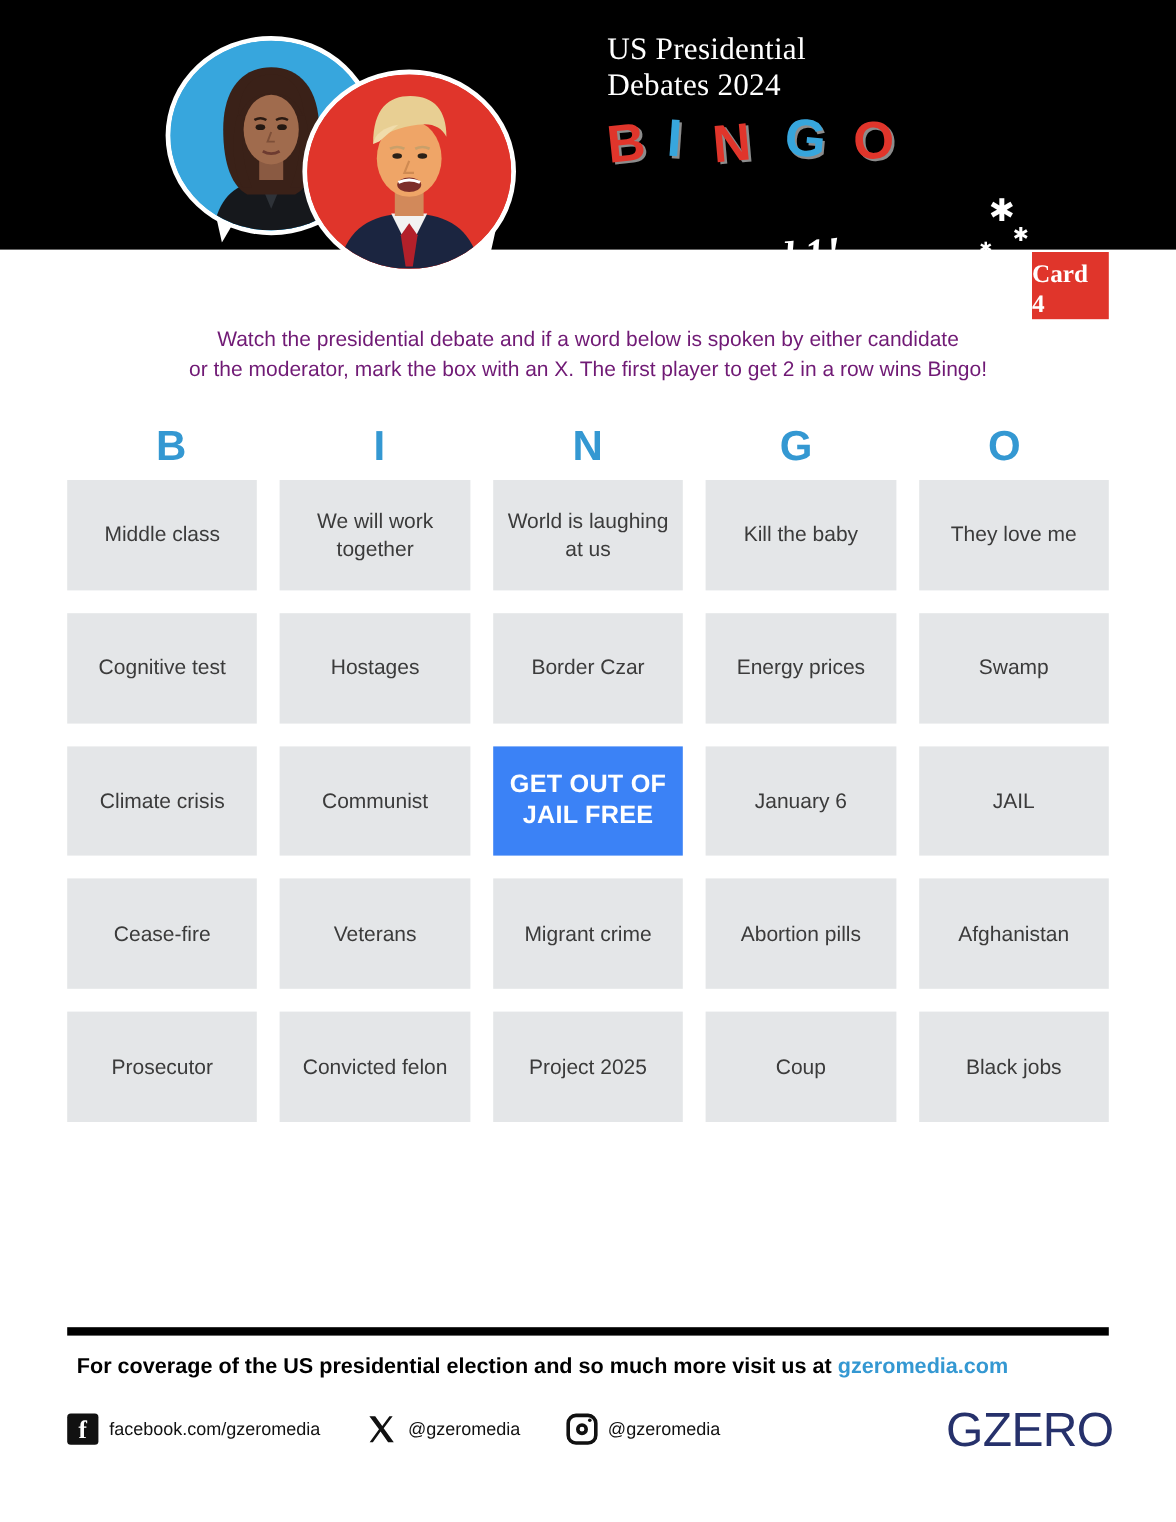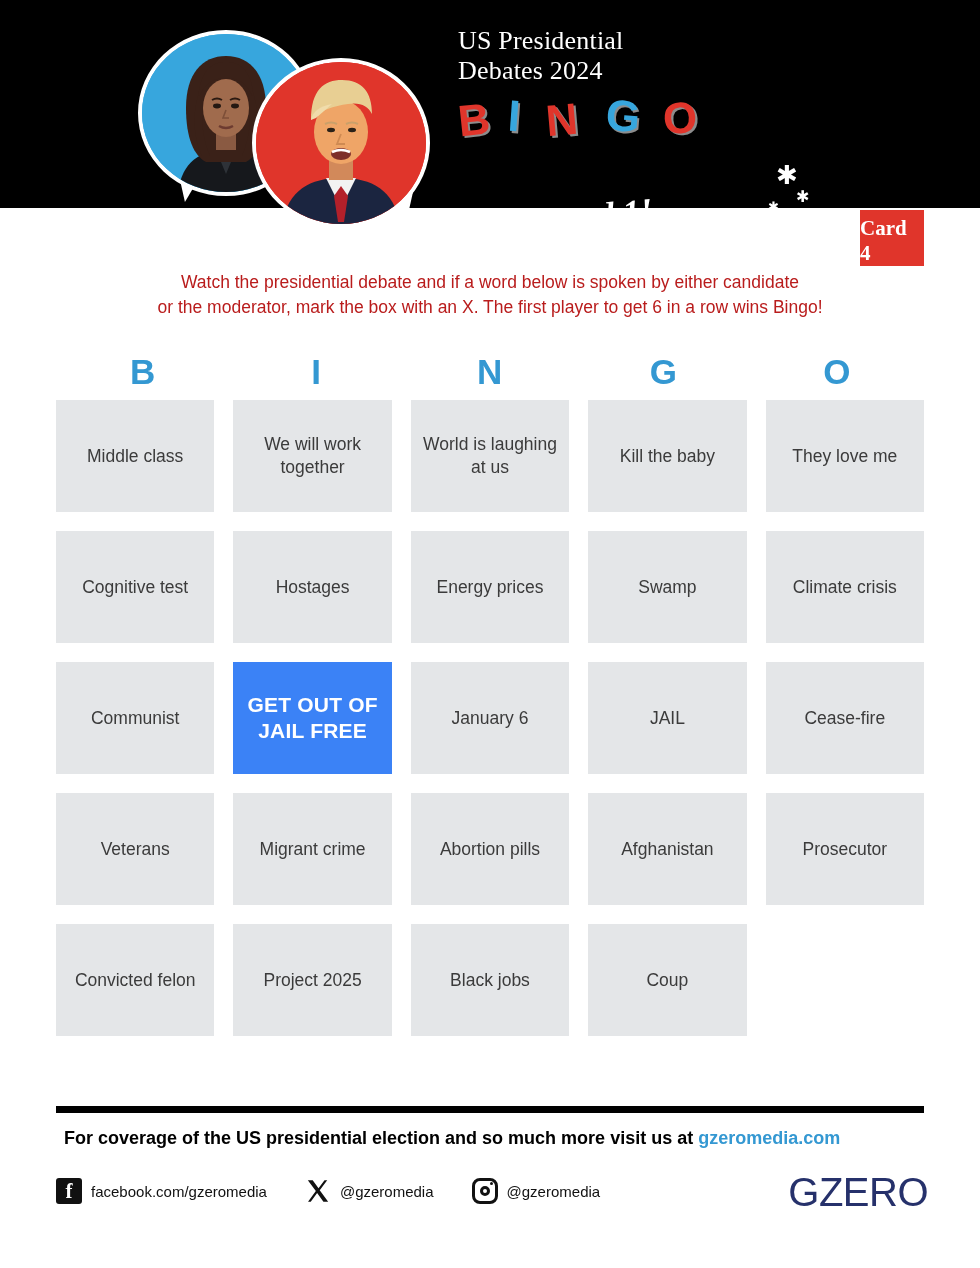"US Presidential" .title-block { left: 458px -> 506px }
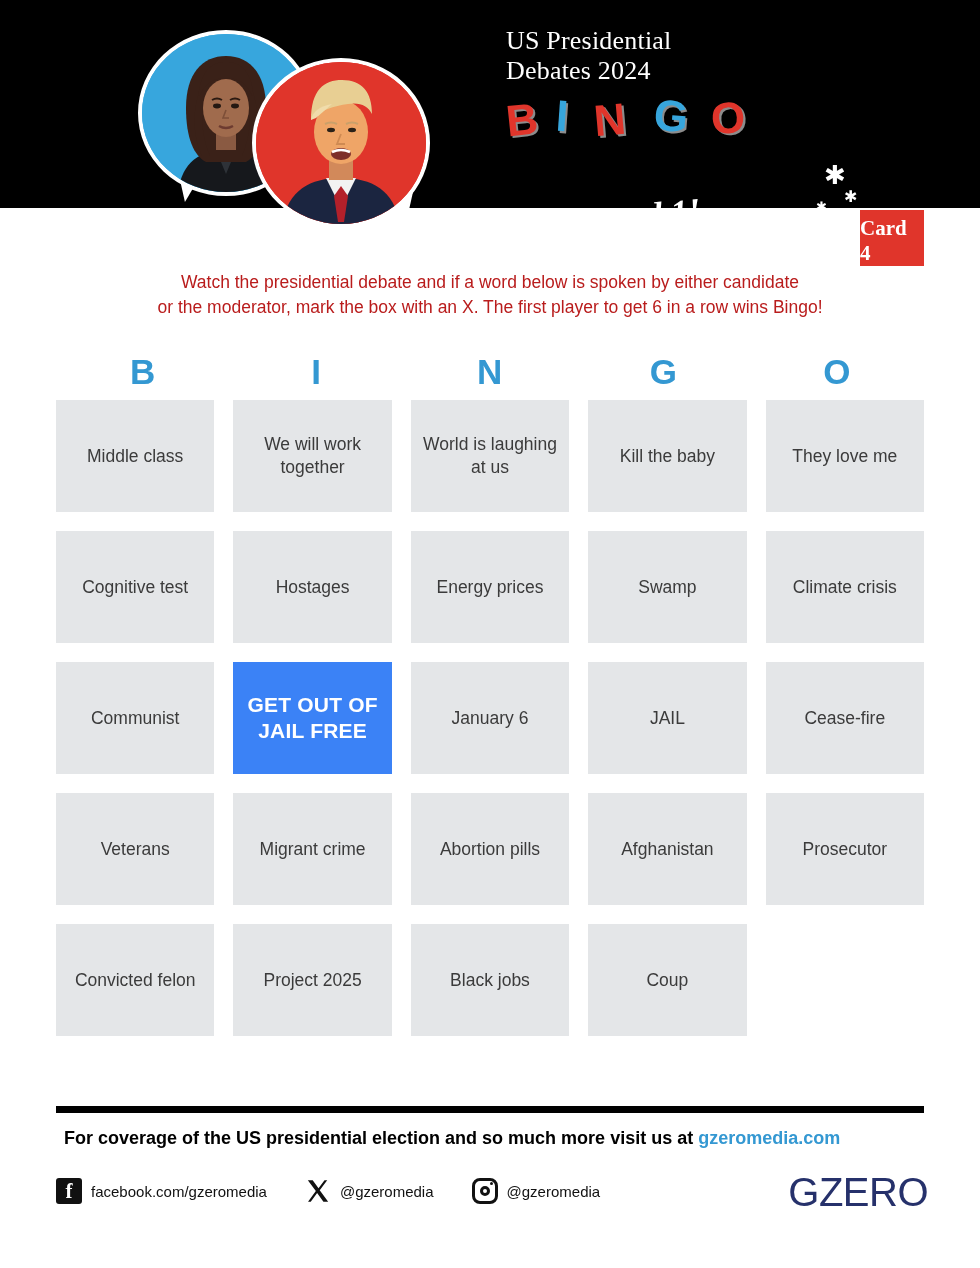"Watch the presidential debate and" .instructions { color: #b91c1c -> #701a75 }
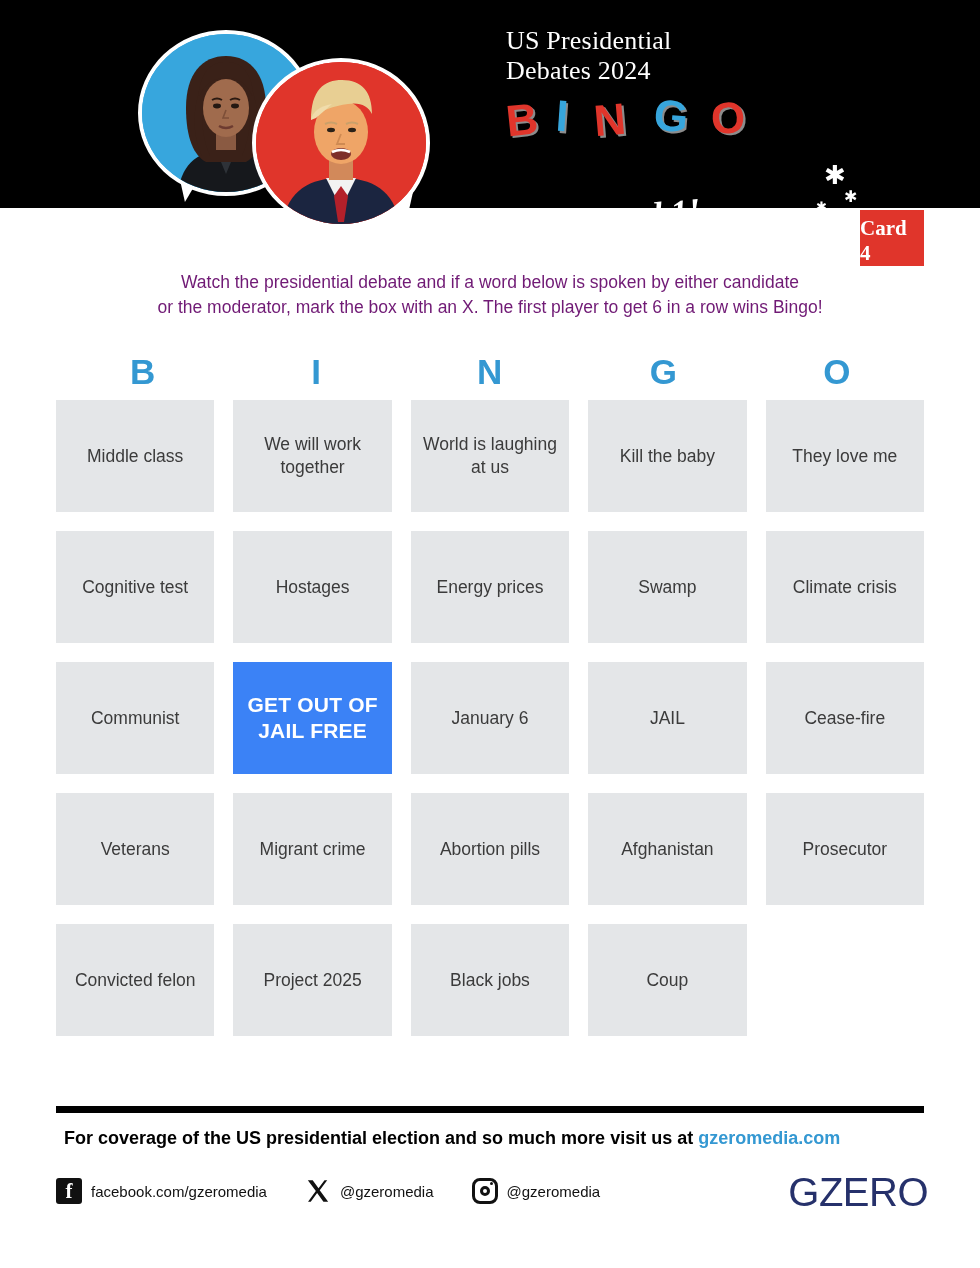"or the moderator, mark the" div { text: 6 -> 2 }
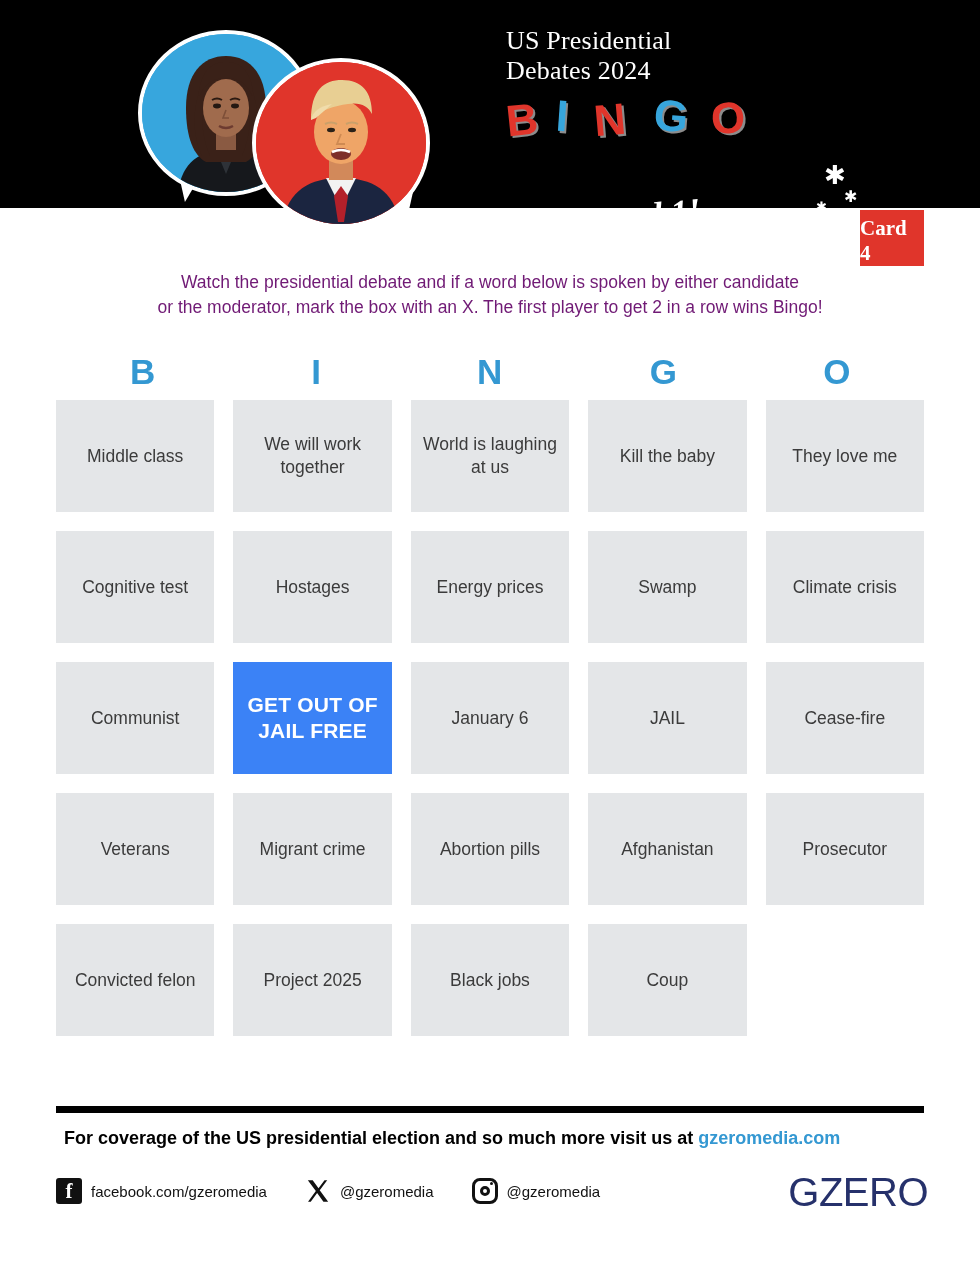"Middle class" .grid { height: 636px -> 535px }
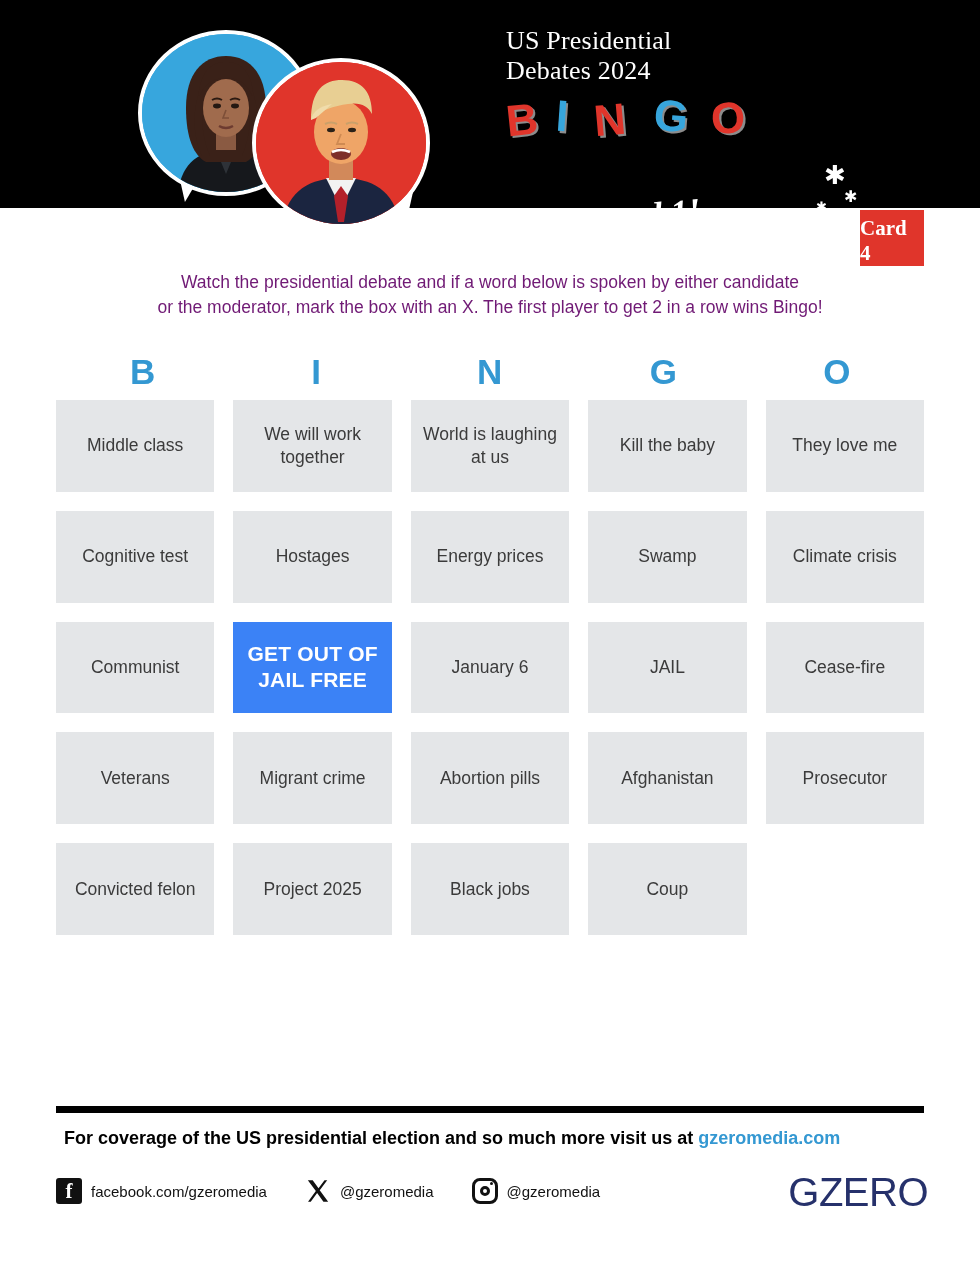"Border Czar" div.cell { html: none -> <div>Border Czar</div> }
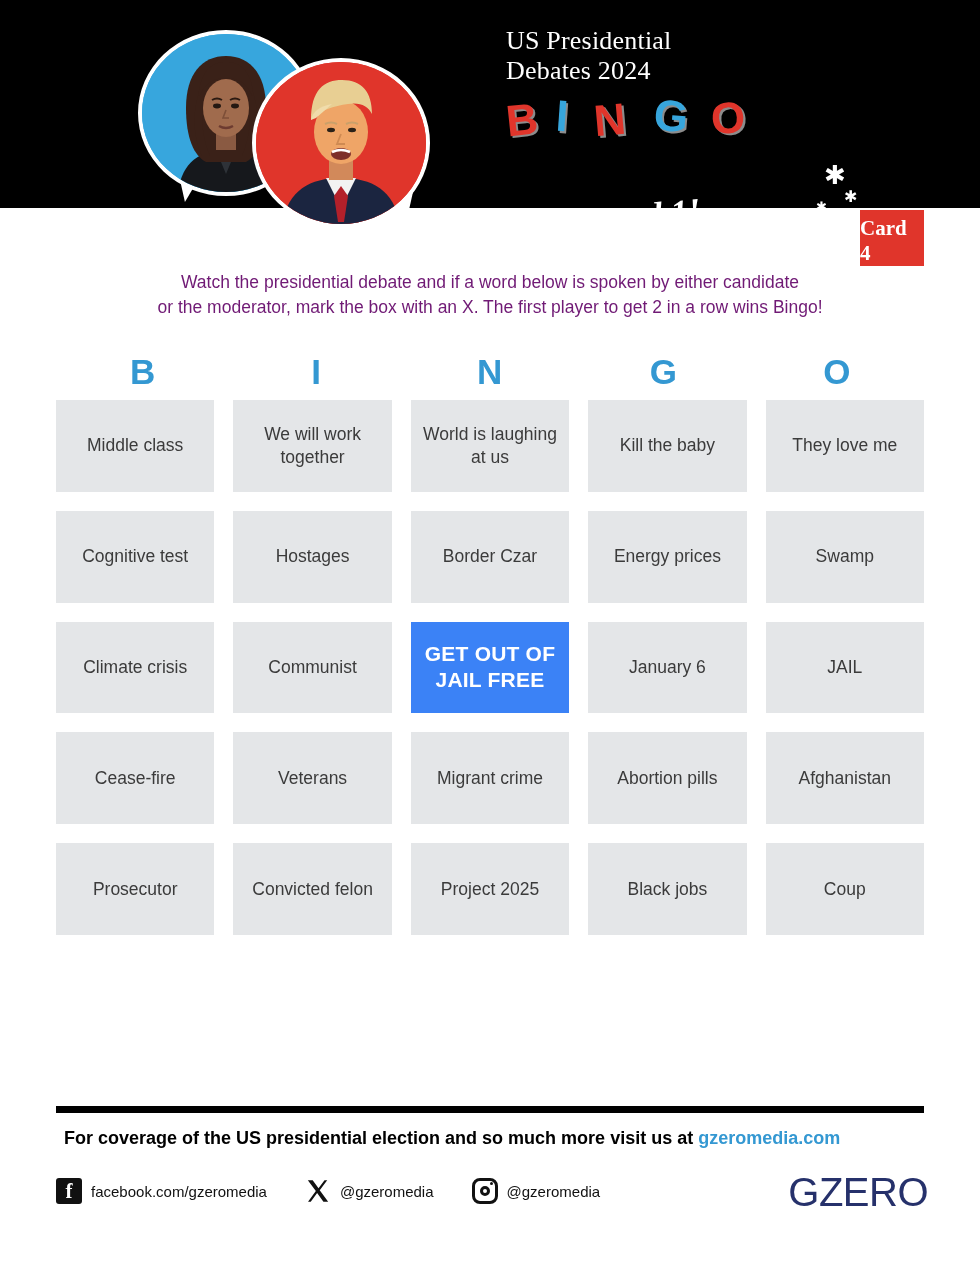"Black jobs" div.cell { order: before "Coup" -> after "Coup" }
